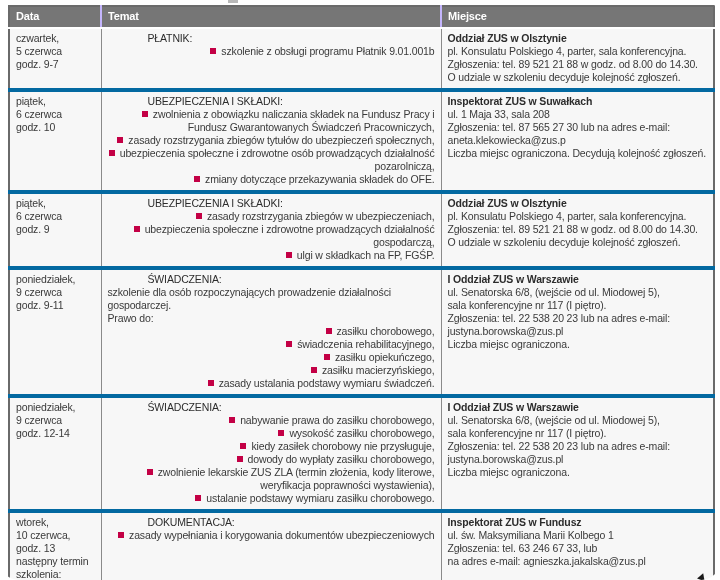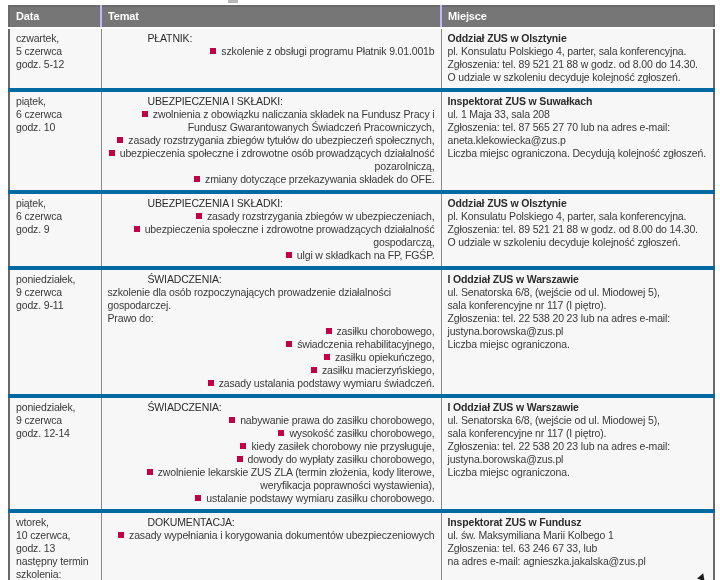"Data" .page { border-radius: none -> 19px }
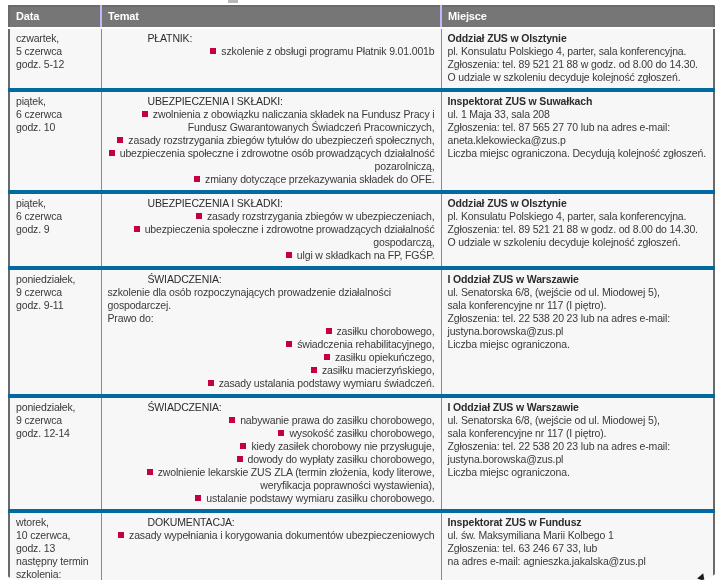"czwartek," div.date-text { text: 5-12 -> 9-7 }
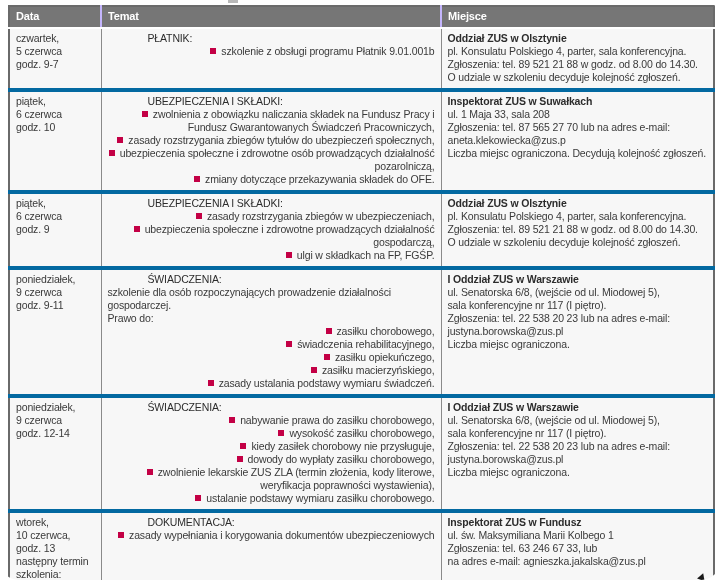"ul. 1 Maja 33, sala" div.place-lines { text: 70 -> 30 }
